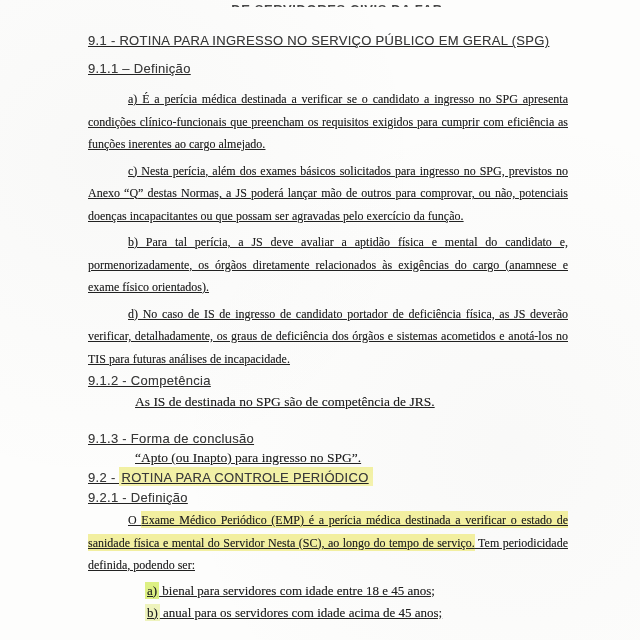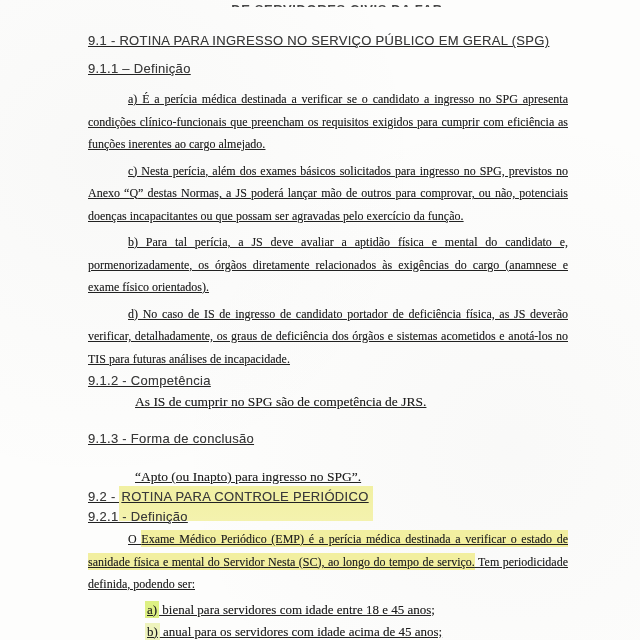"As IS de cumprir no" p.sub { text: cumprir -> destinada }
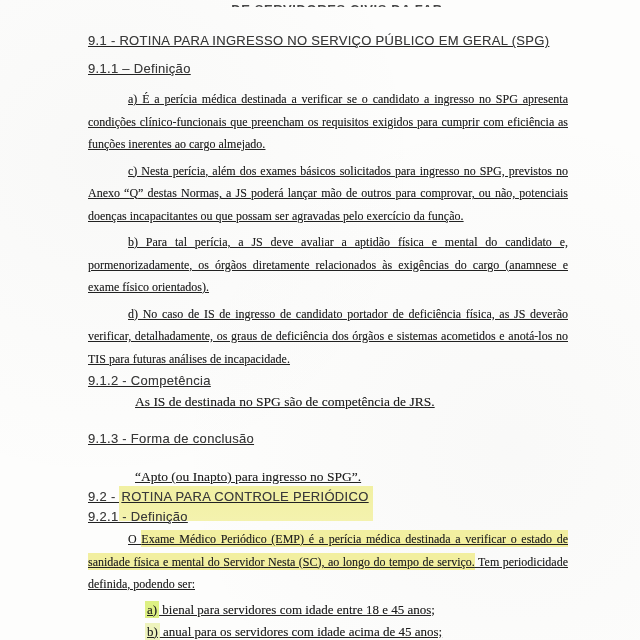"“Apto (ou Inapto) para ingresso" .sub.quote { margin-top: 19px -> 0 }
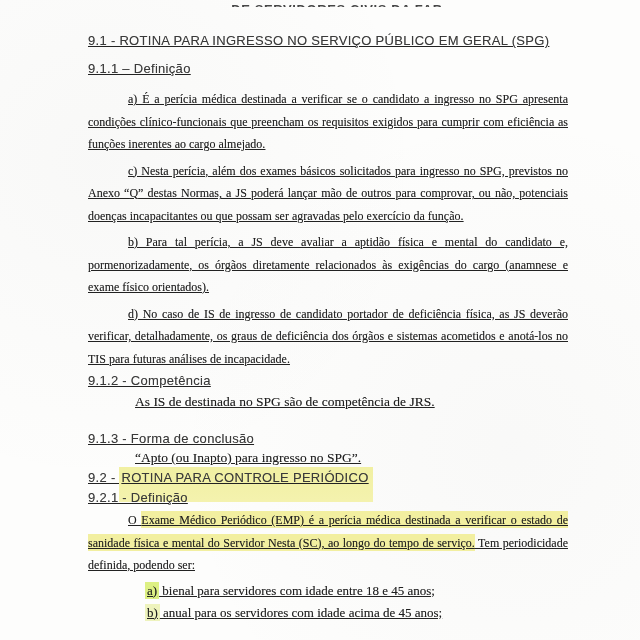"ROTINA PARA CONTROLE PERIÓDICO" .hl-title { padding: 3px 4px 17px 2px -> 3px 4px 1px 2px }
